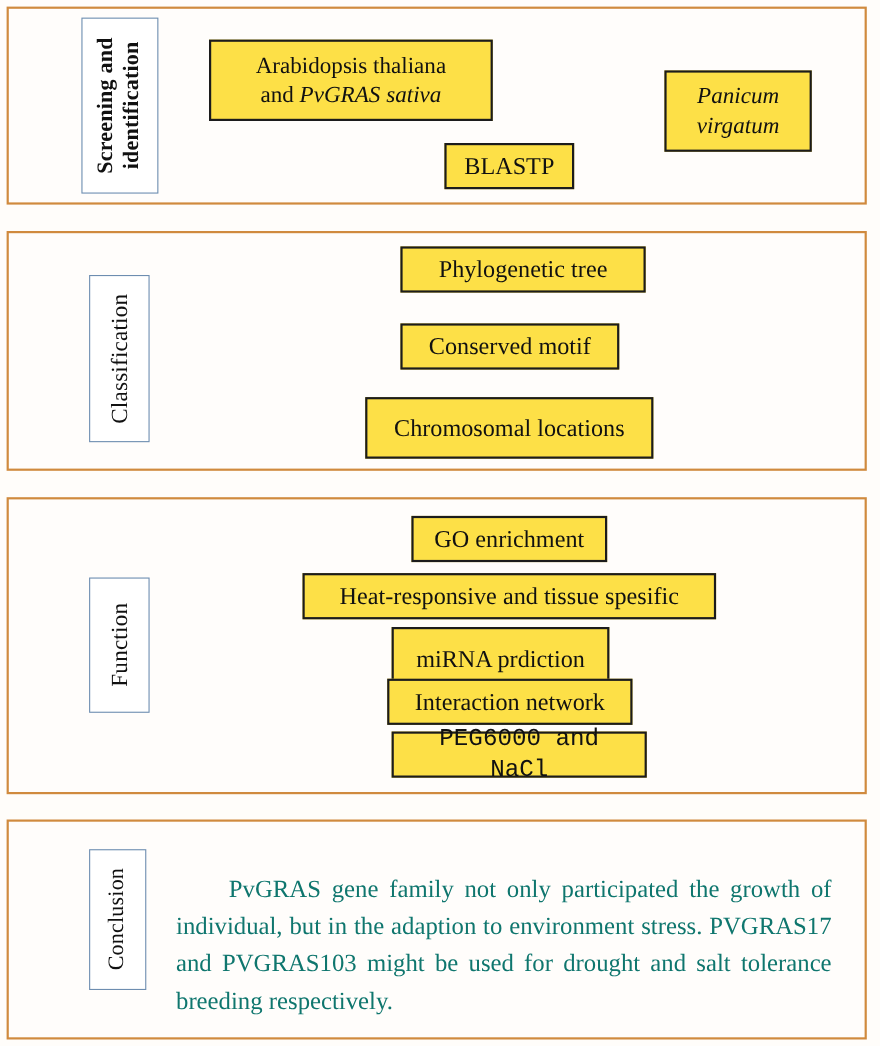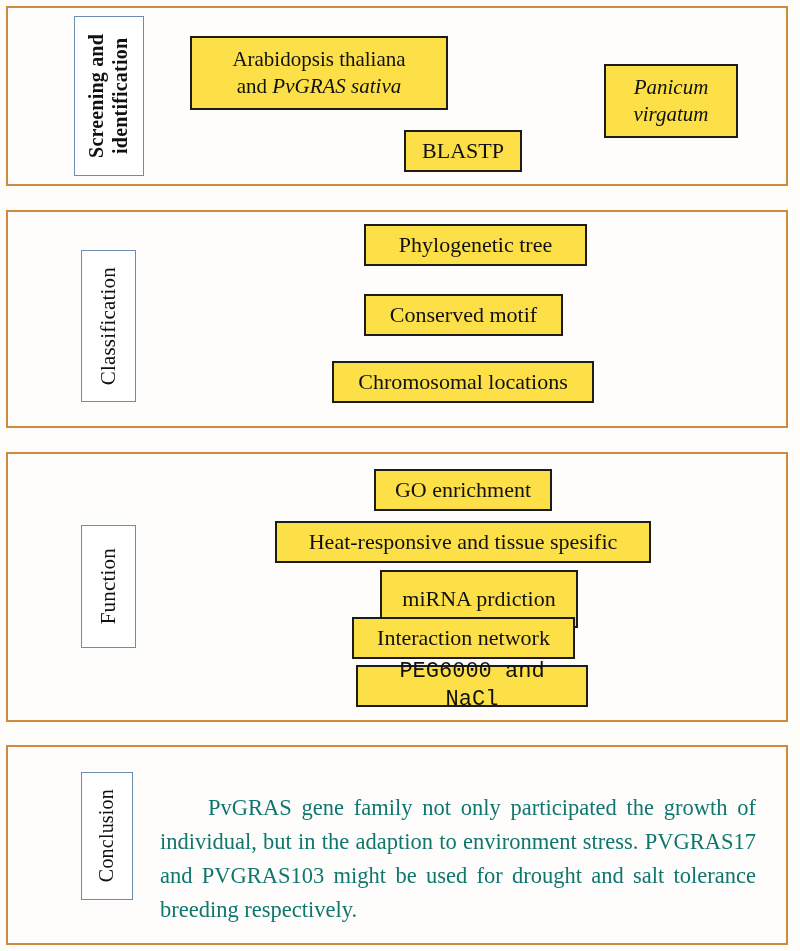"Chromosomal locations" .box-chrom { height: 42px -> 56px }
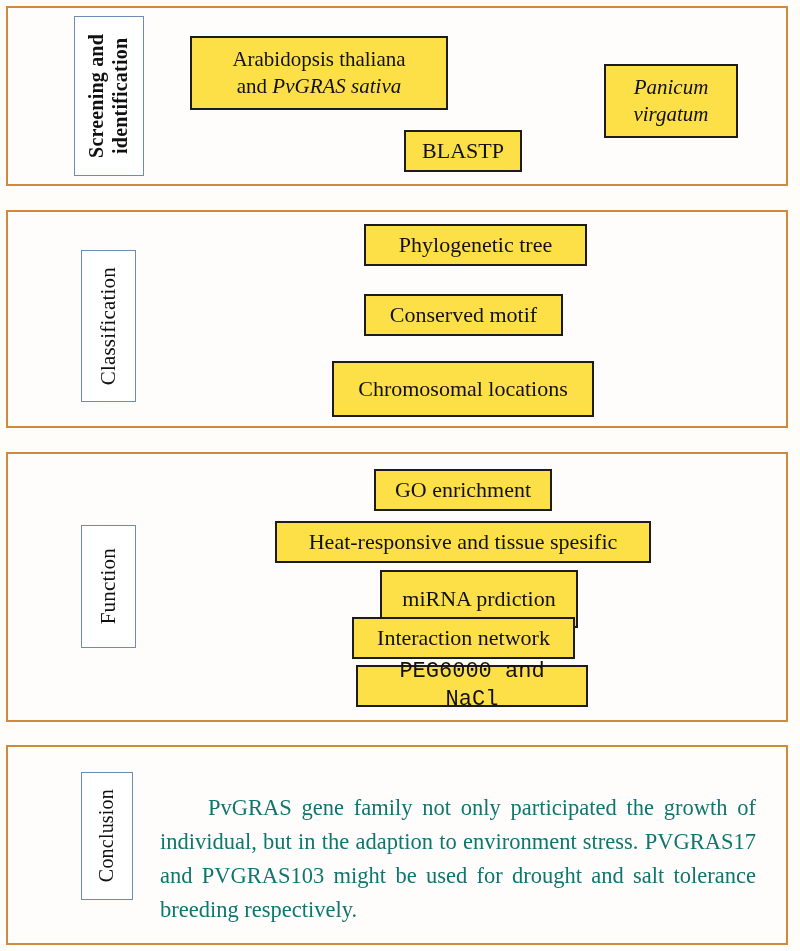"miRNA prdiction" .box-mirna { left: 380px -> 356px }
